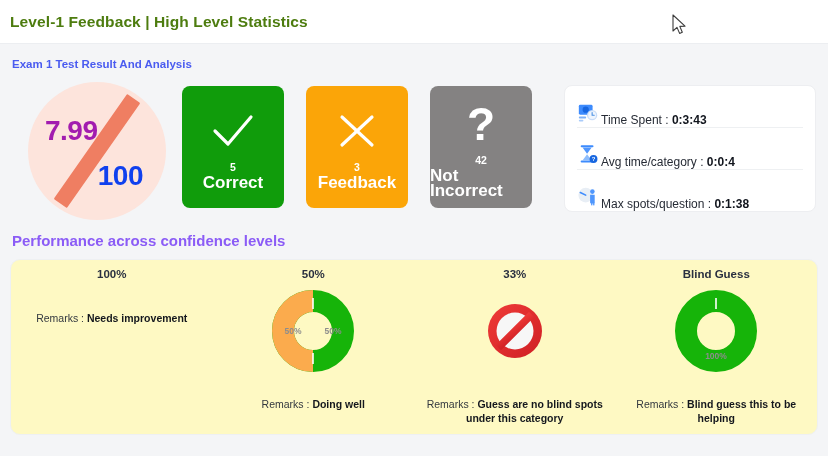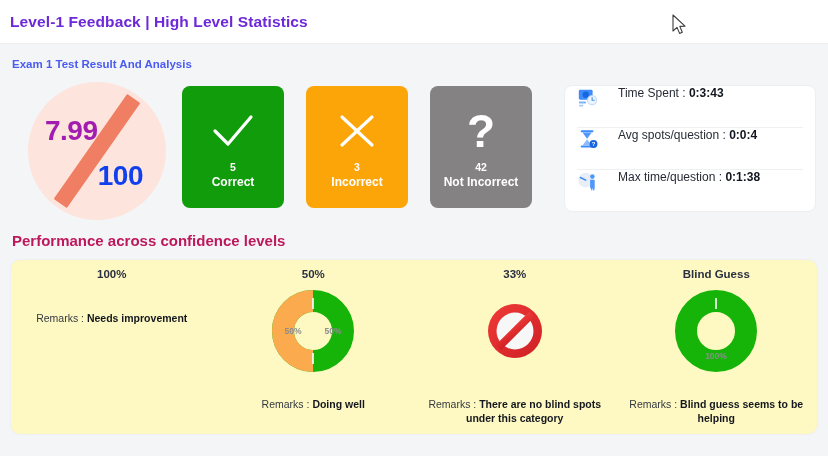"Level-1 Feedback | High Level" .topbar-title { color: #6d28d9 -> #4d7c0f }
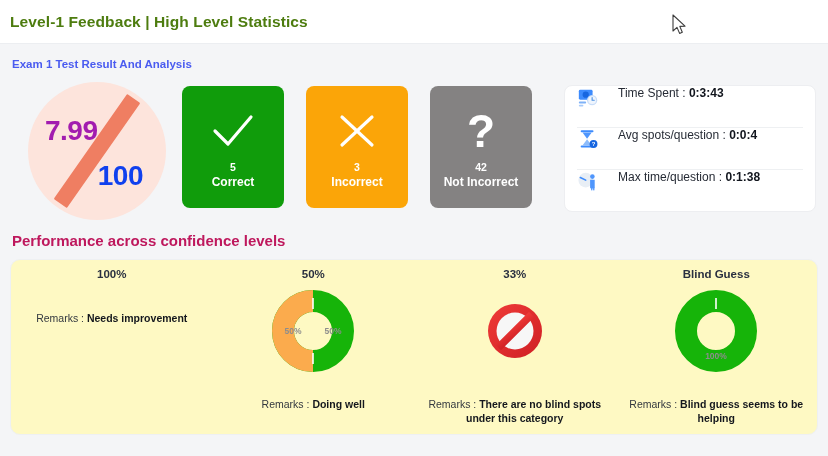"Time Spent : 0:3:43" .time-row { align-items: flex-start -> flex-end; gap: 19px -> 2px }
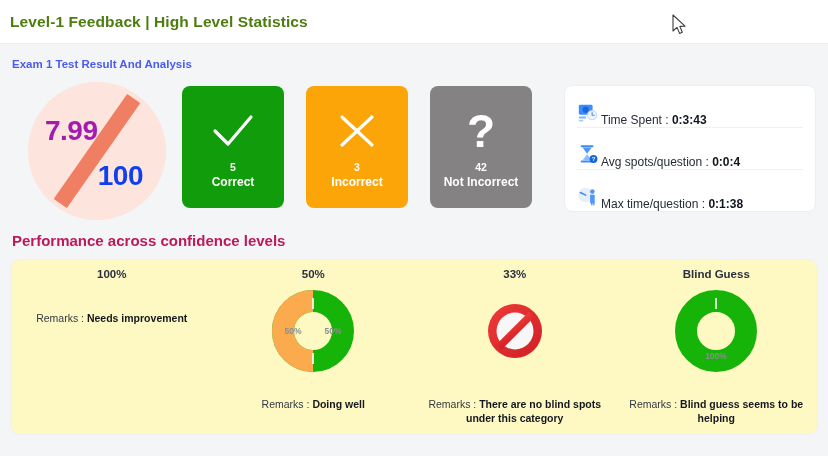"Avg spots/question :" span { text: spots/question -> time/category }
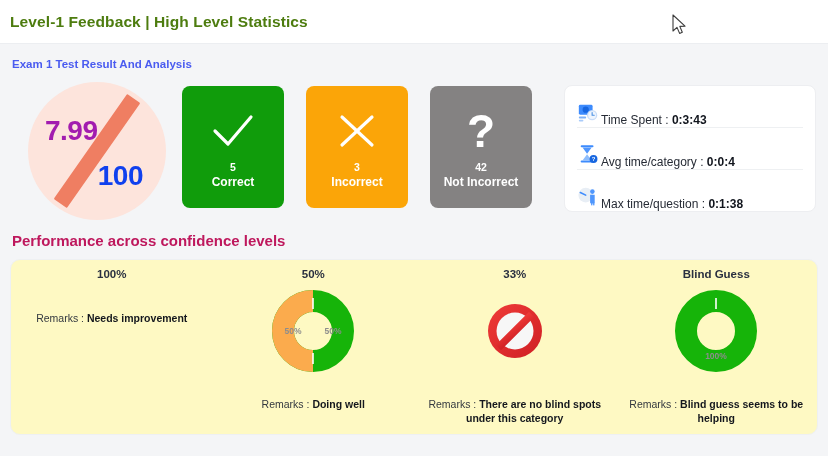"Correct" .tile-label { font-size: 12px -> 17px }
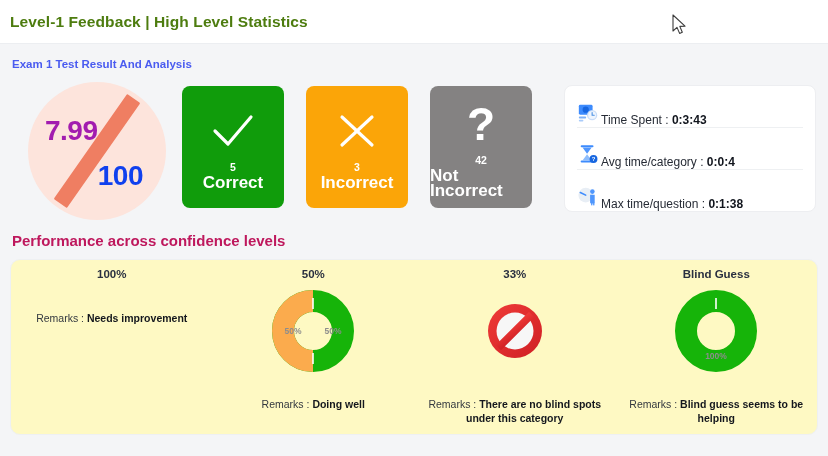"Incorrect" div.tile-label { text: Incorrect -> Feedback }
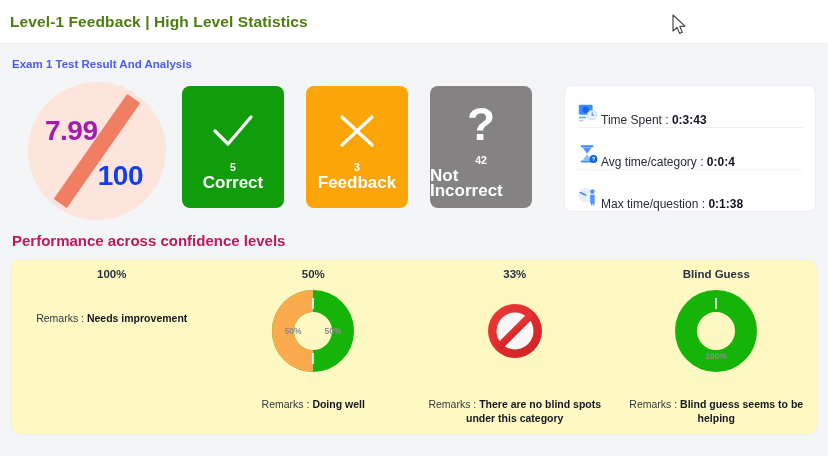"Max time/question :" span { text: time/question -> spots/question }
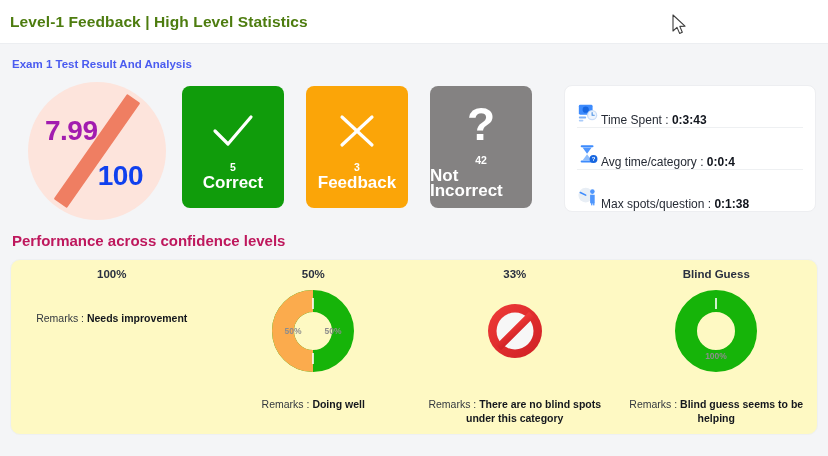"Performance across confidence levels" .perf-title { color: #be185d -> #8b5cf6 }
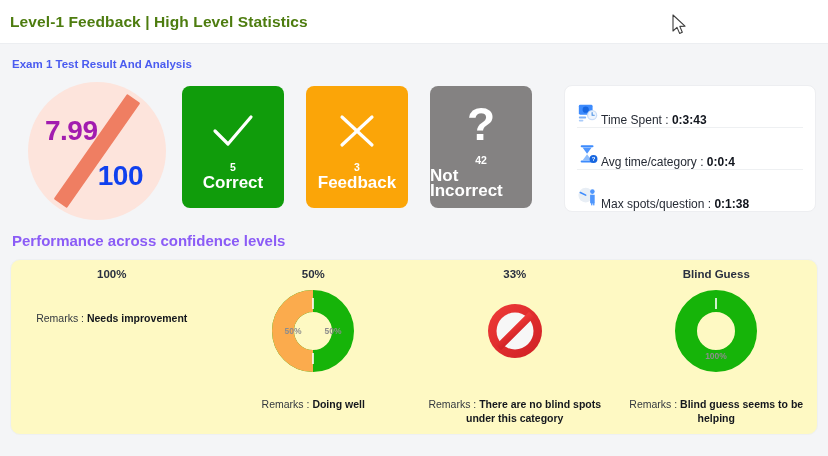"There are no blind spots" b { text: There -> Guess }
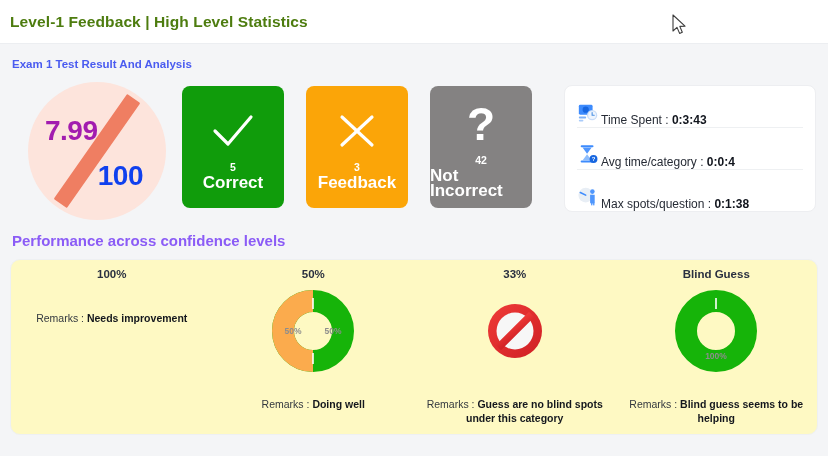"Blind guess seems to be" b { text: seems -> this }
